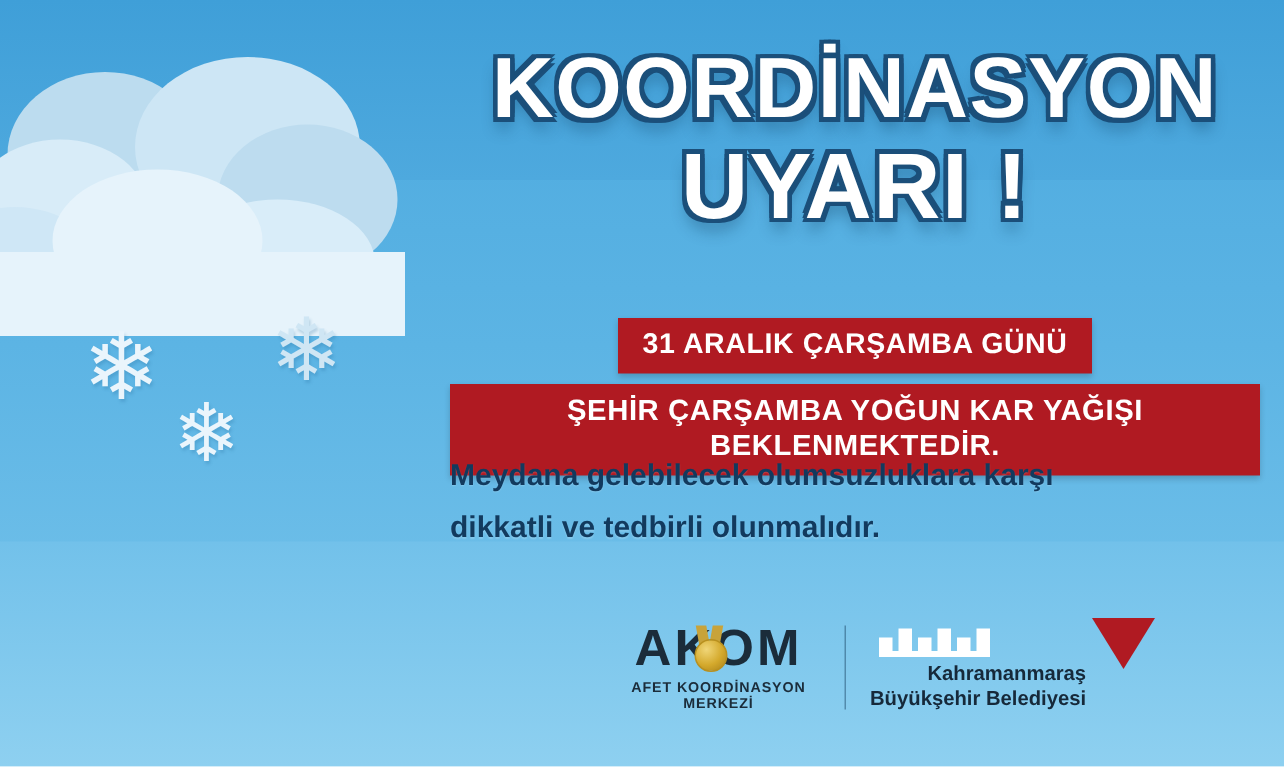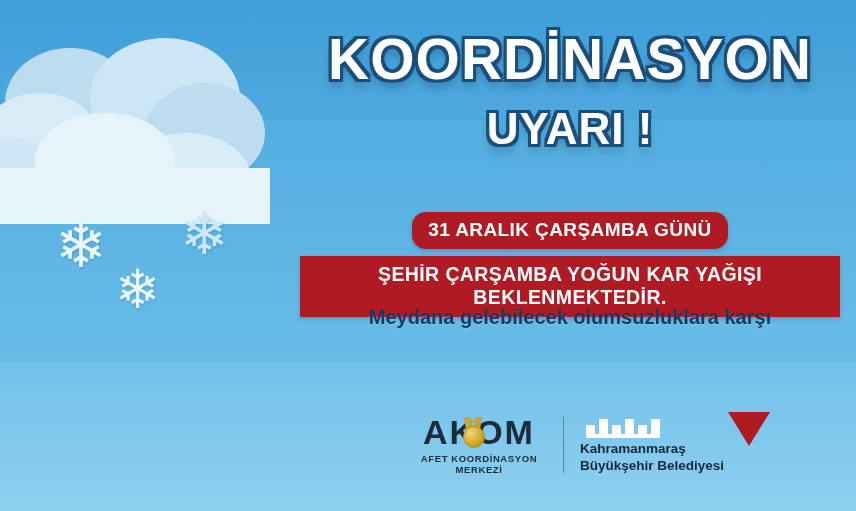"UYARI !" .headline .l2 { font-size: 44px -> 62px; margin-top: 17px -> 4px }
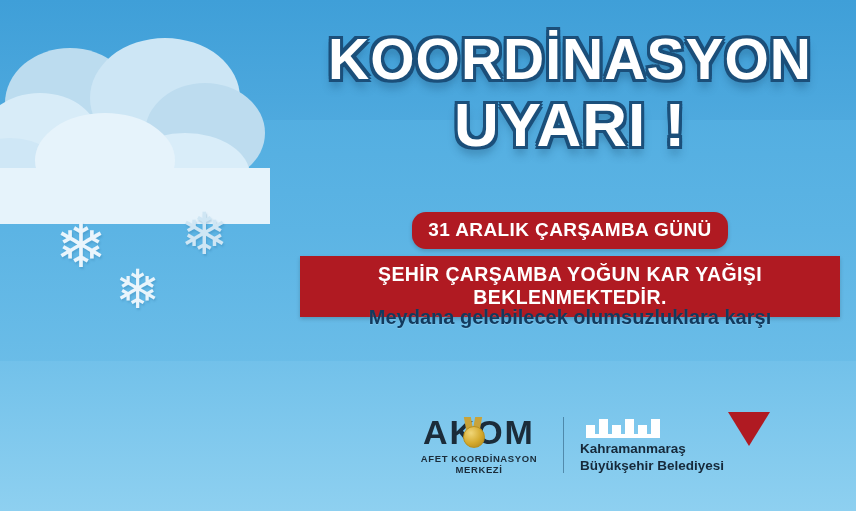"31 ARALIK ÇARŞAMBA GÜNÜ" .banner.b1 { border-radius: 14px -> none }
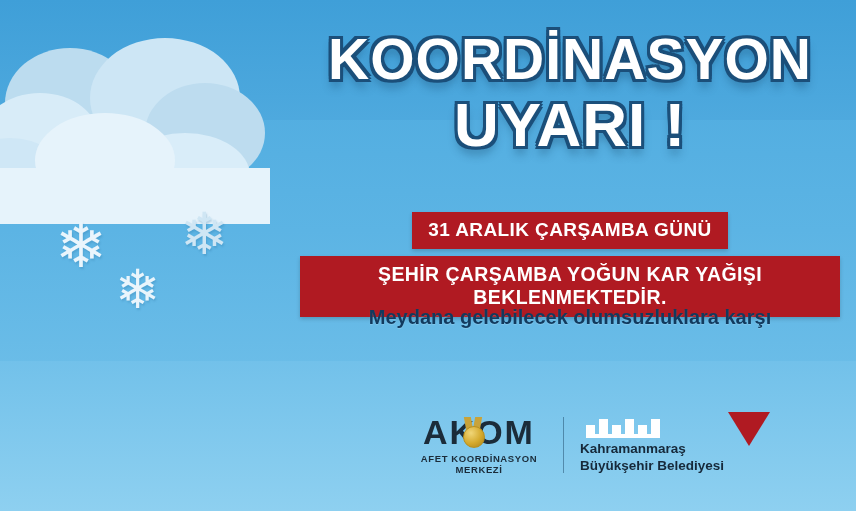"Meydana gelebilecek olumsuzluklara karşı" .subtext { text-align: center -> left }
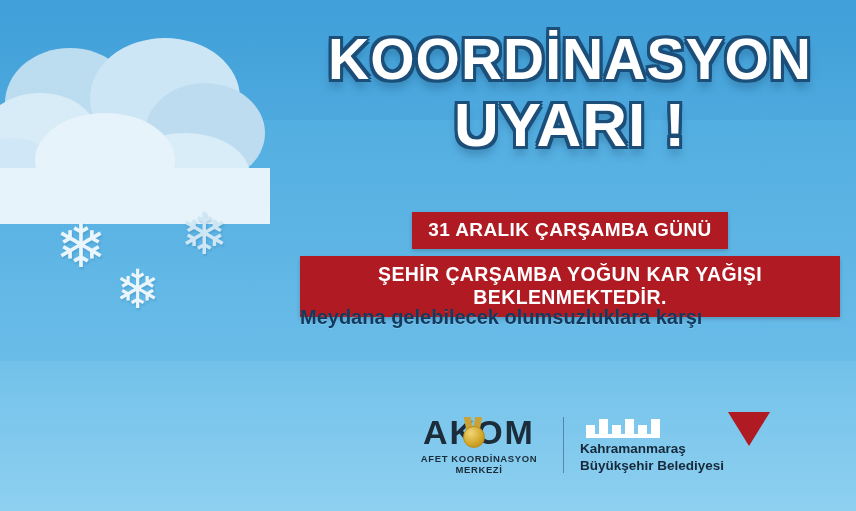"dikkatli ve tedbirli olunmalıdır." div { html: none -> <div>dikkatli ve tedbirli olunmalıdır.</div> }
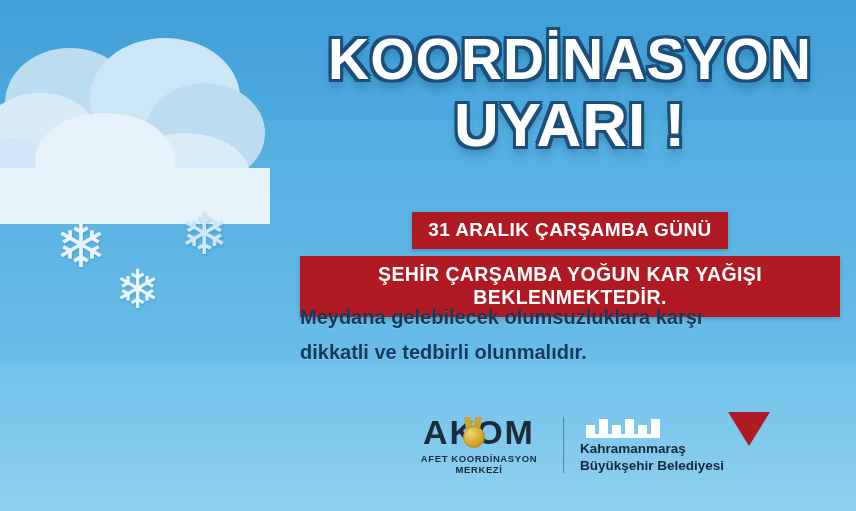"Kahramanmaraş" .muni-name { text-align: left -> right }
